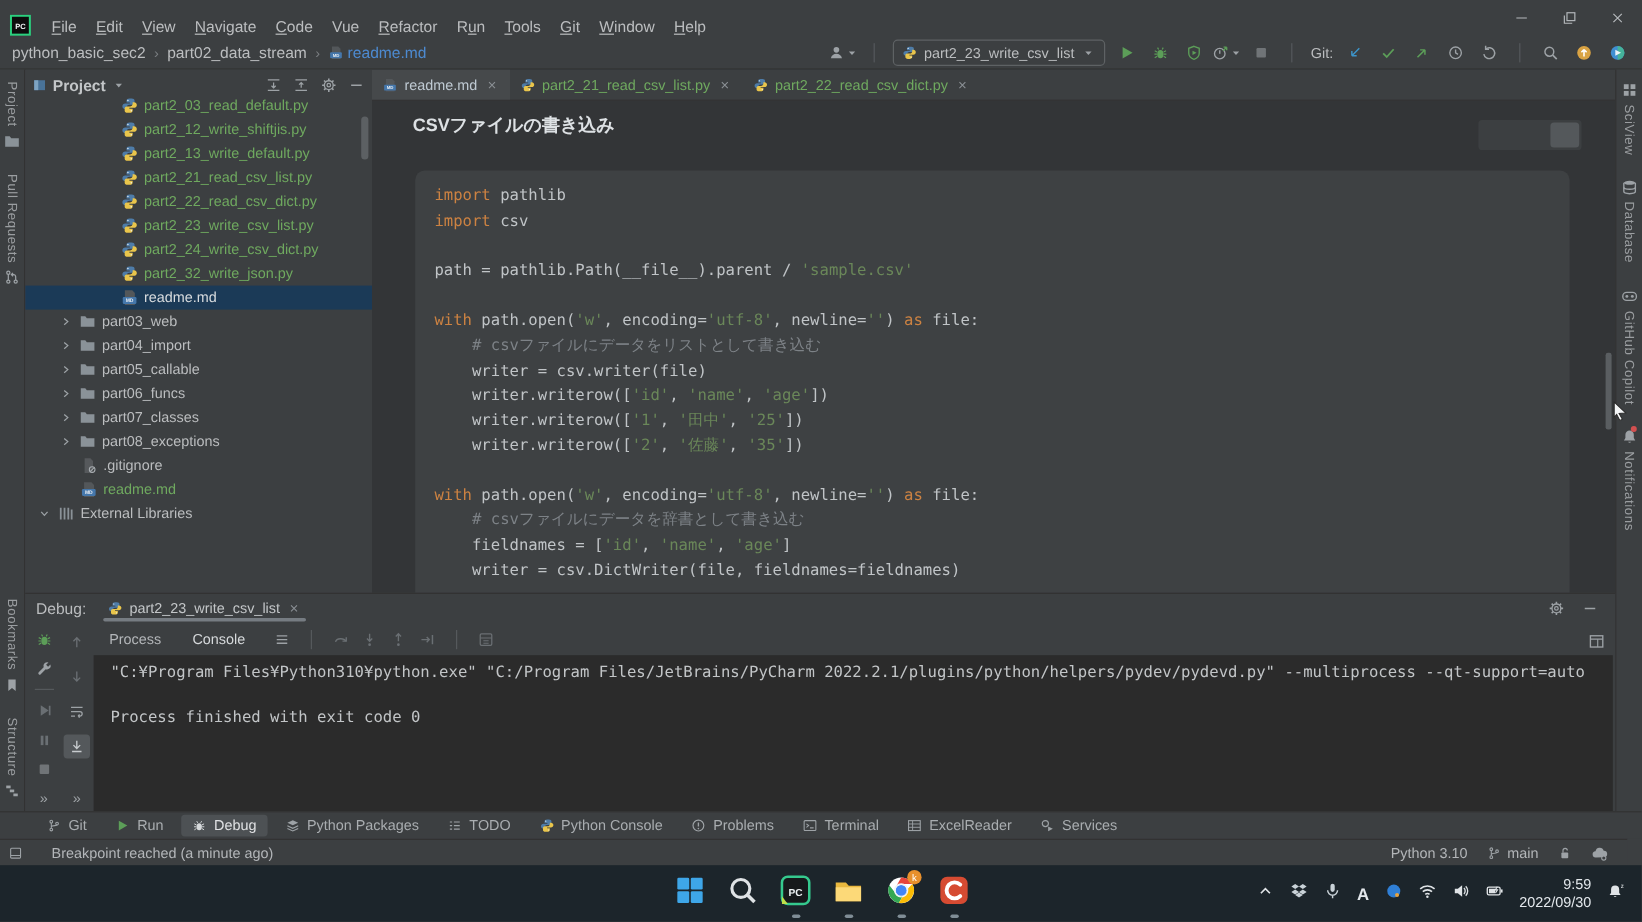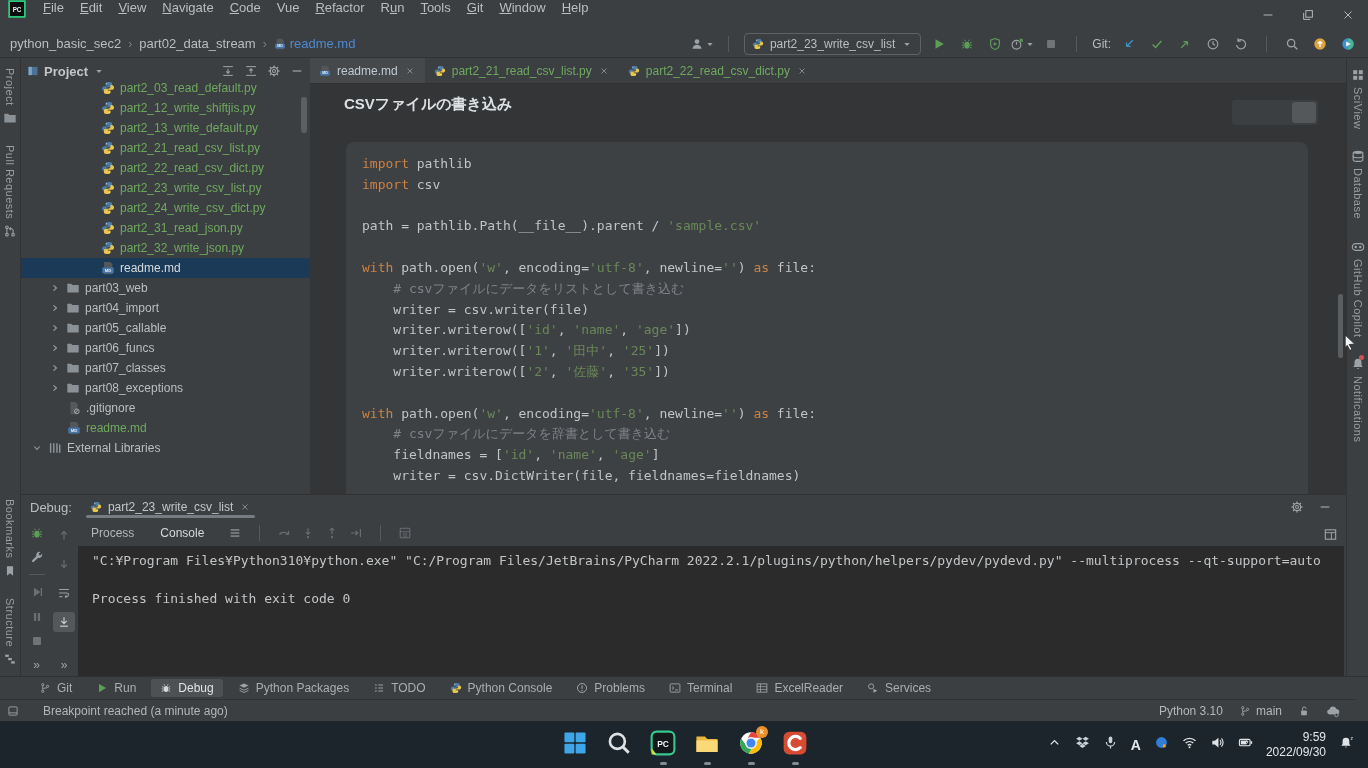"File" #titlebar { align-items: flex-start -> flex-end }
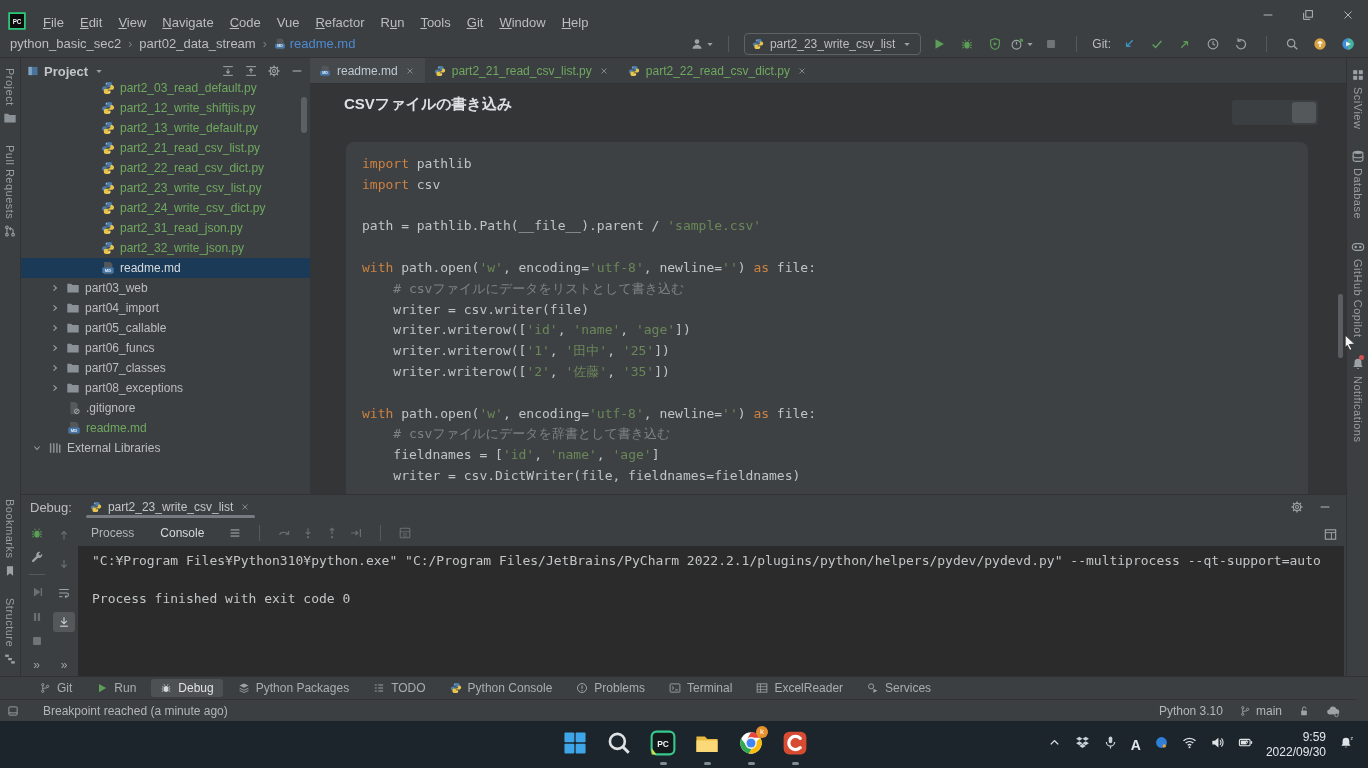"part2_31_read_json.py" div.trow { html: <div> <span> <svg> <path></path> <path></path> <circle></circle> <circle></circle> </svg> </span> <span>part2_31_read_json.py</span> </div> -> none }
